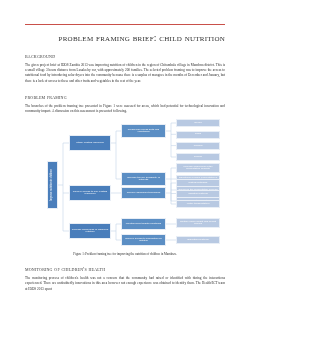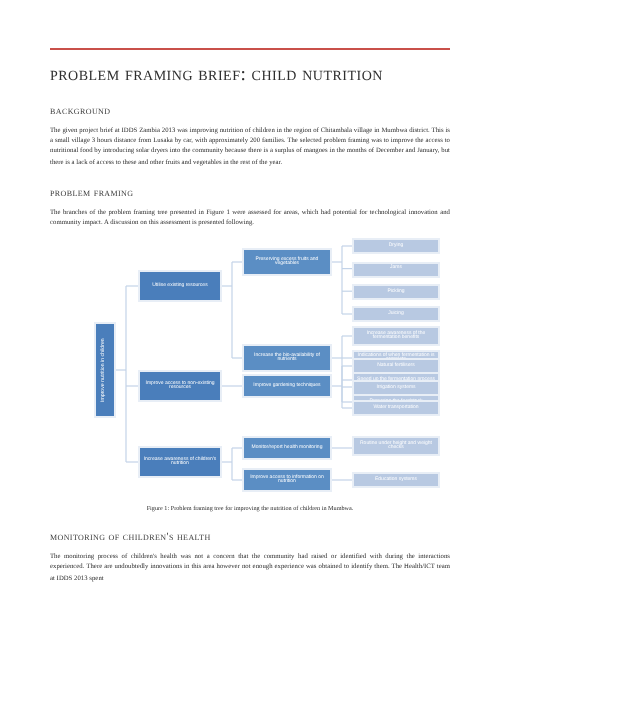"problem framing brief: child nutrition" .doc-title { text-align: left -> right }
